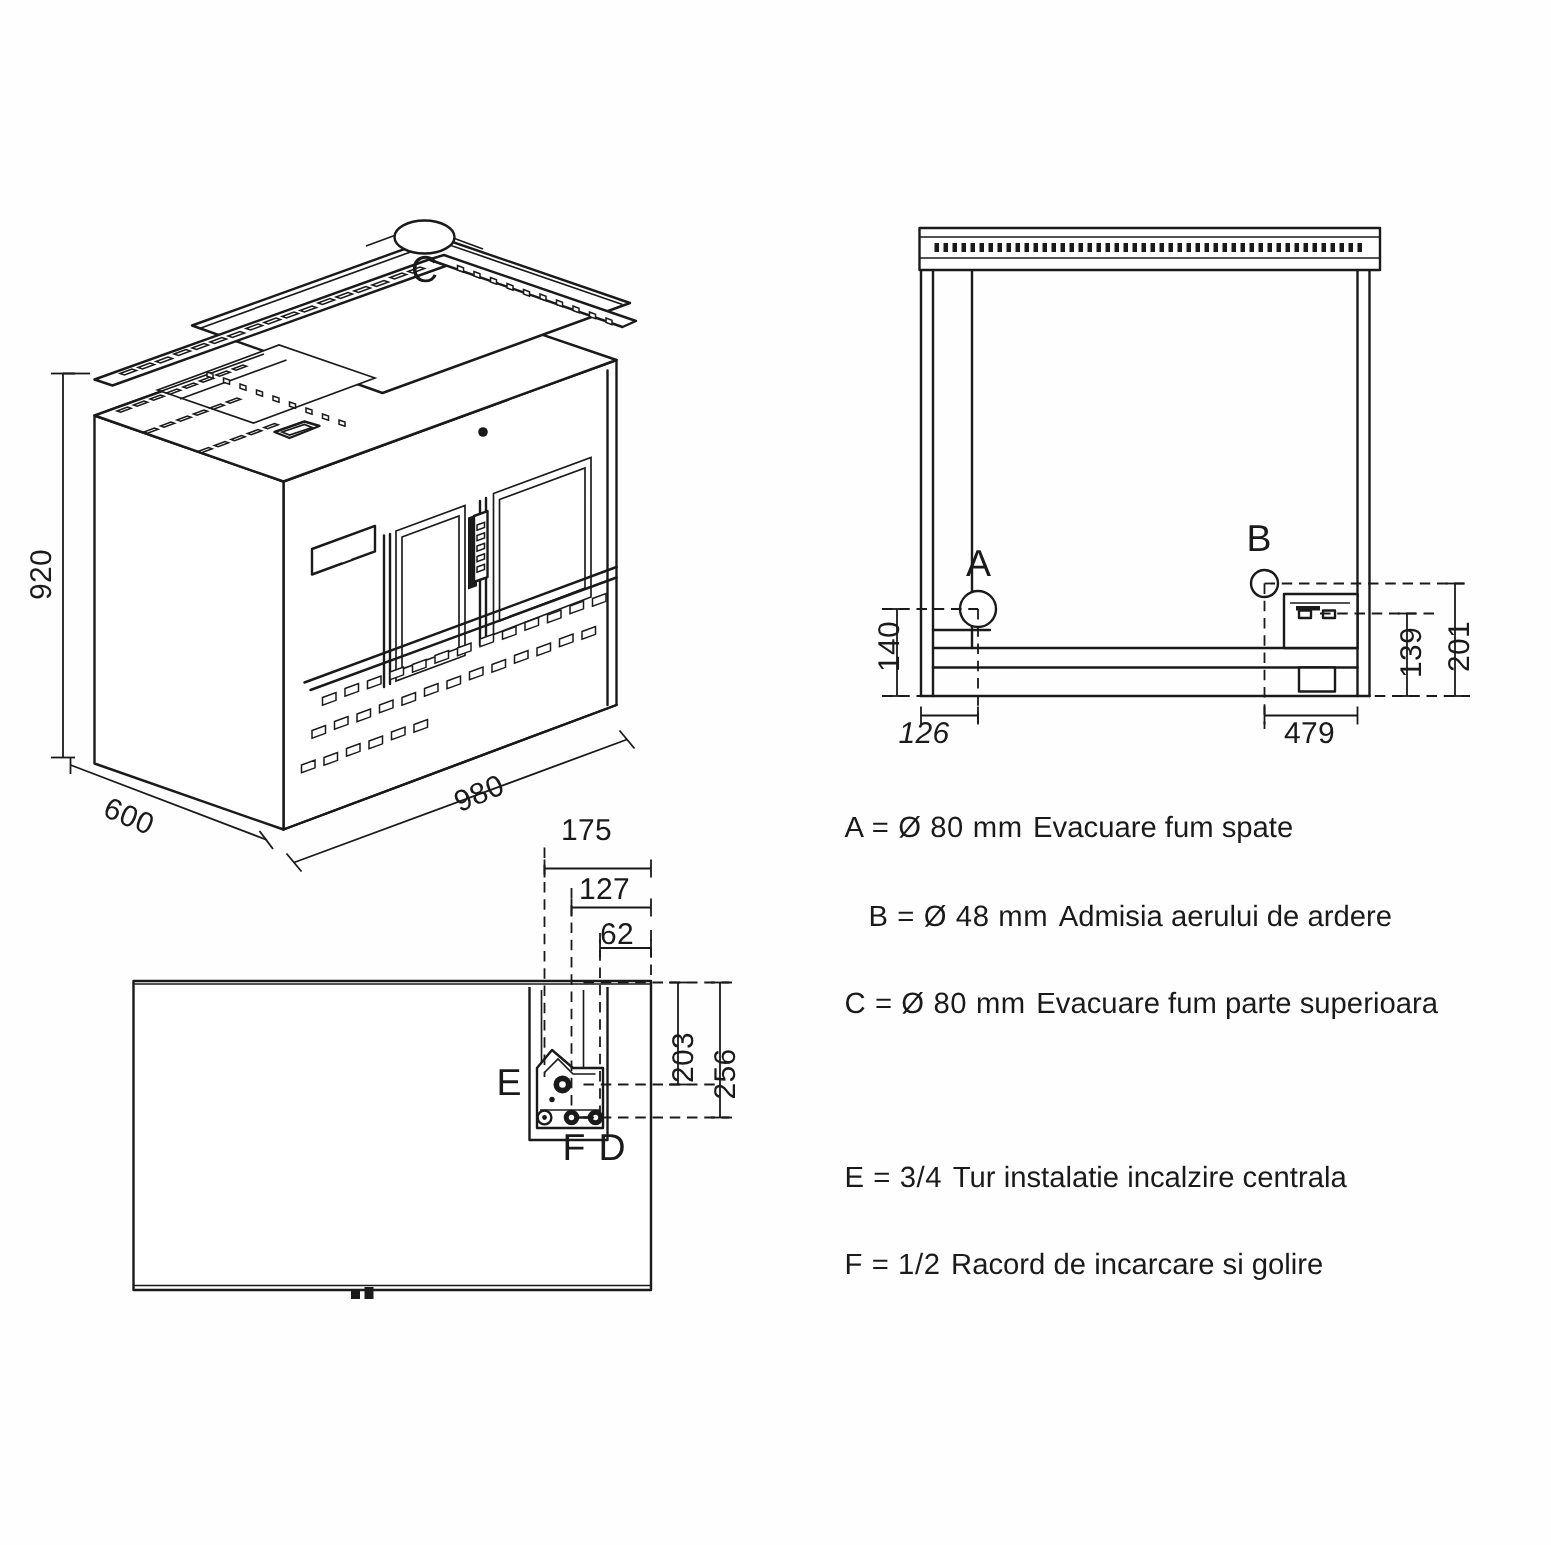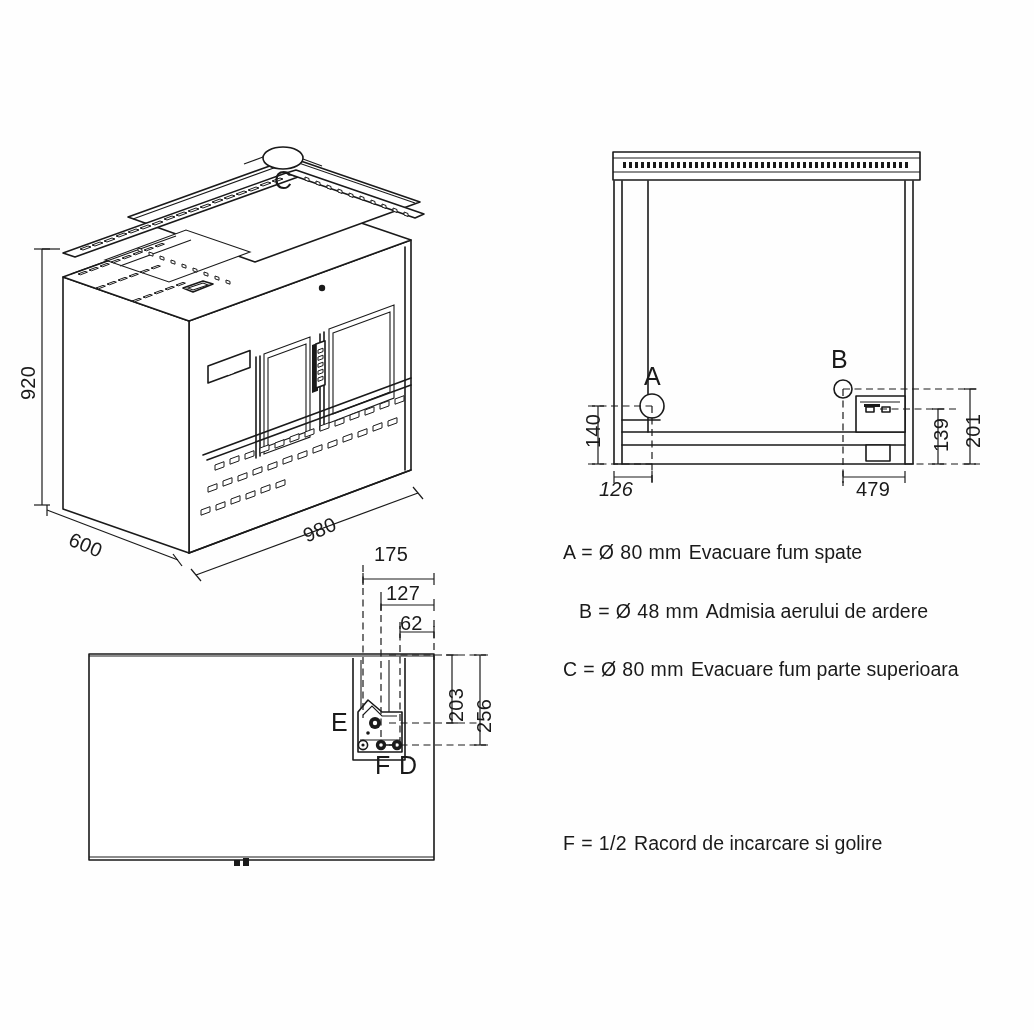"E = 3/4 Tur instalatie" div.legend-row { html: none -> <div> <span>E = 3/4</span><span>Tur instalatie incalzire centrala</span> </div> }
